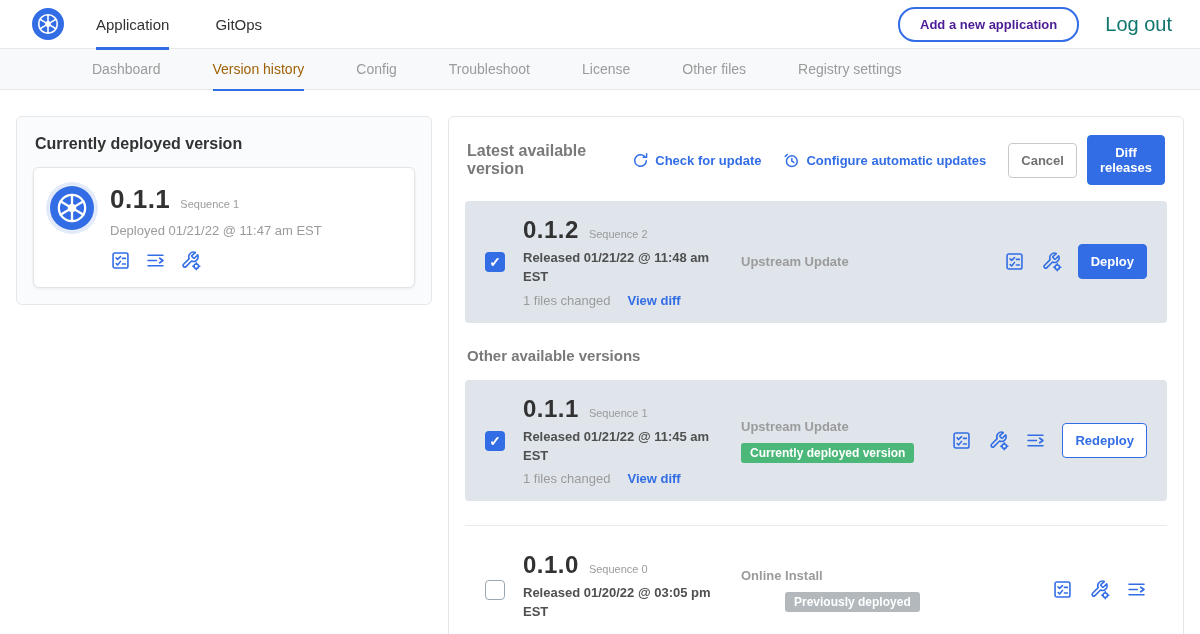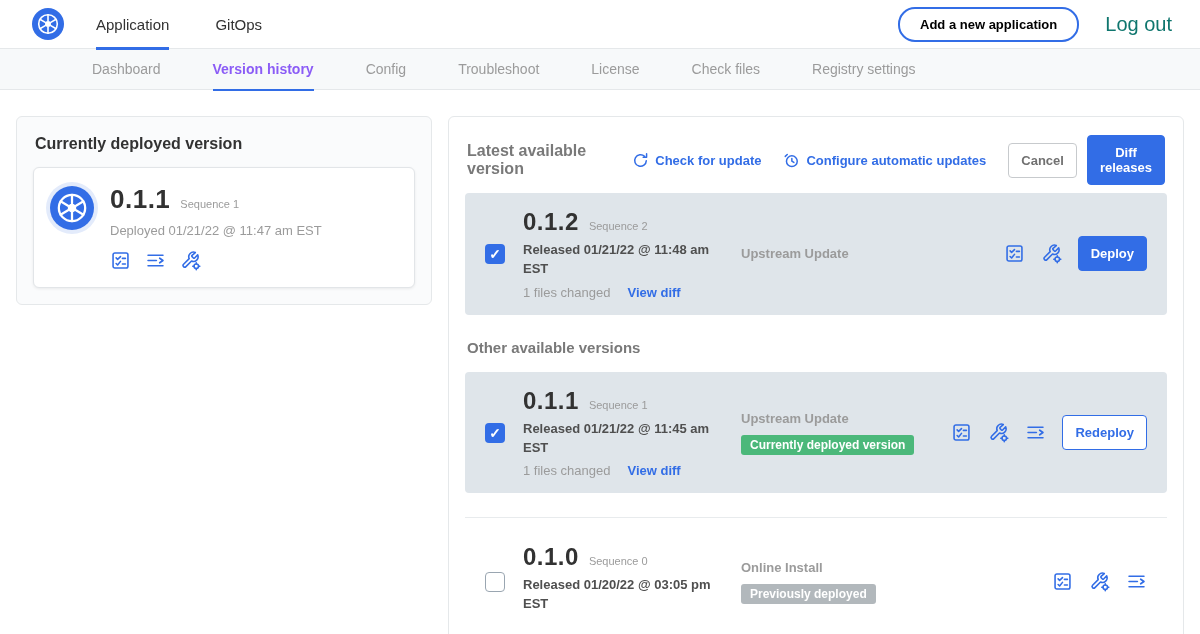"Add a new application" .add-app-btn { color: #000000 -> #4c1d95 }
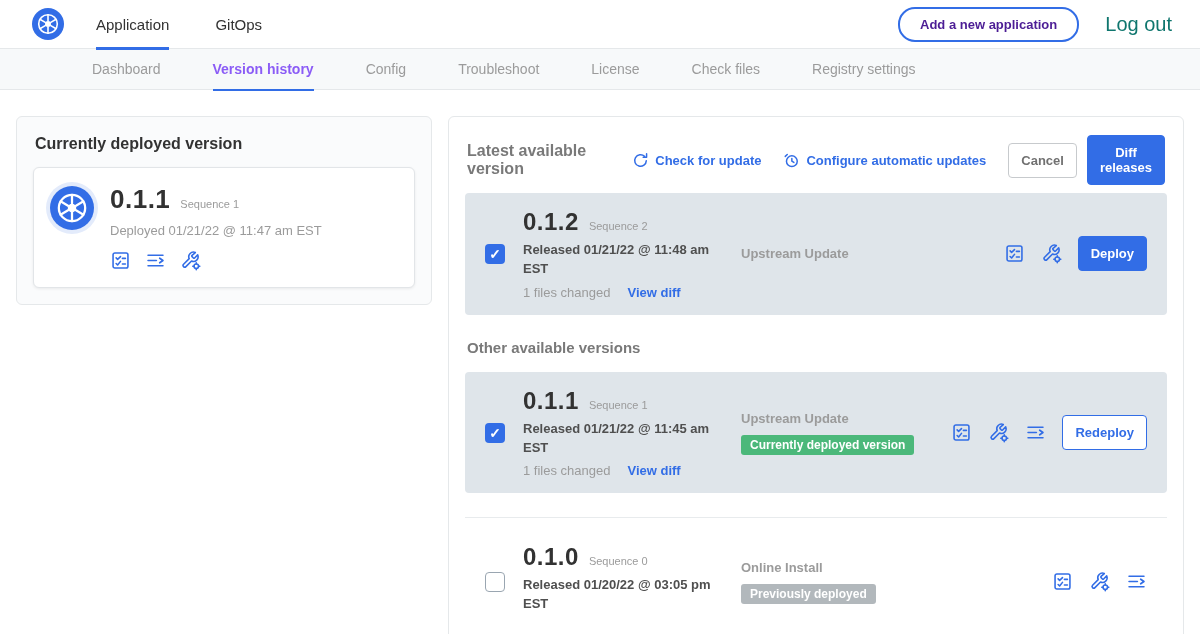"Version history" .subnav-tab.active { color: #8b5cf6 -> #a16207; font-weight: 700 -> 400 }
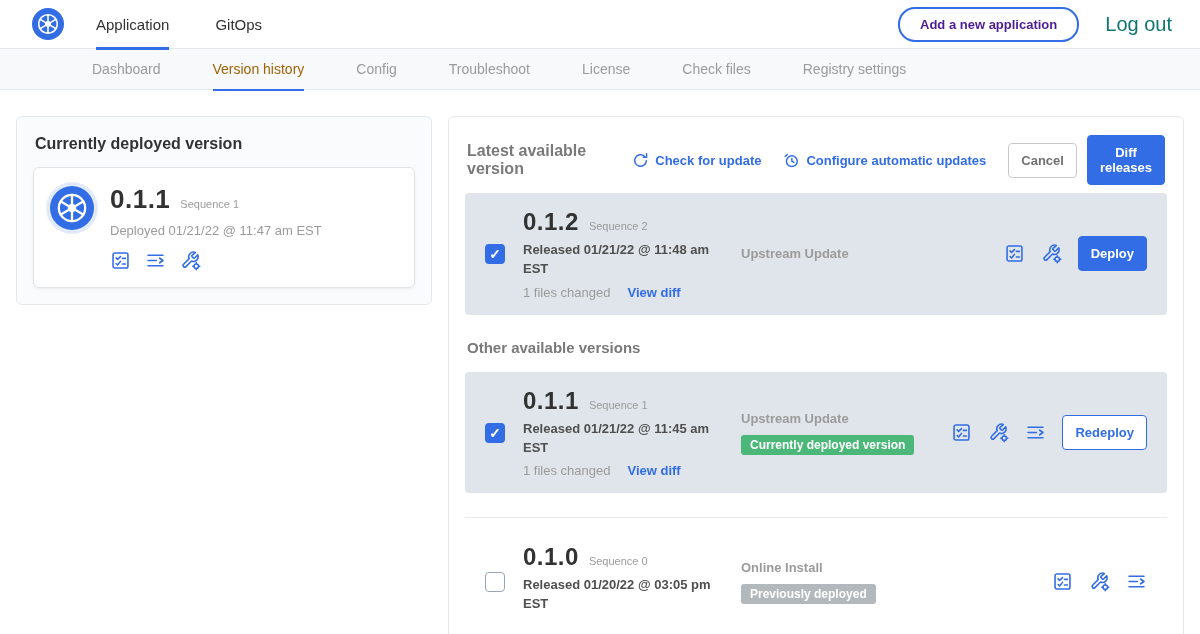"Check files" div.subnav-tab { text: Check -> Other }
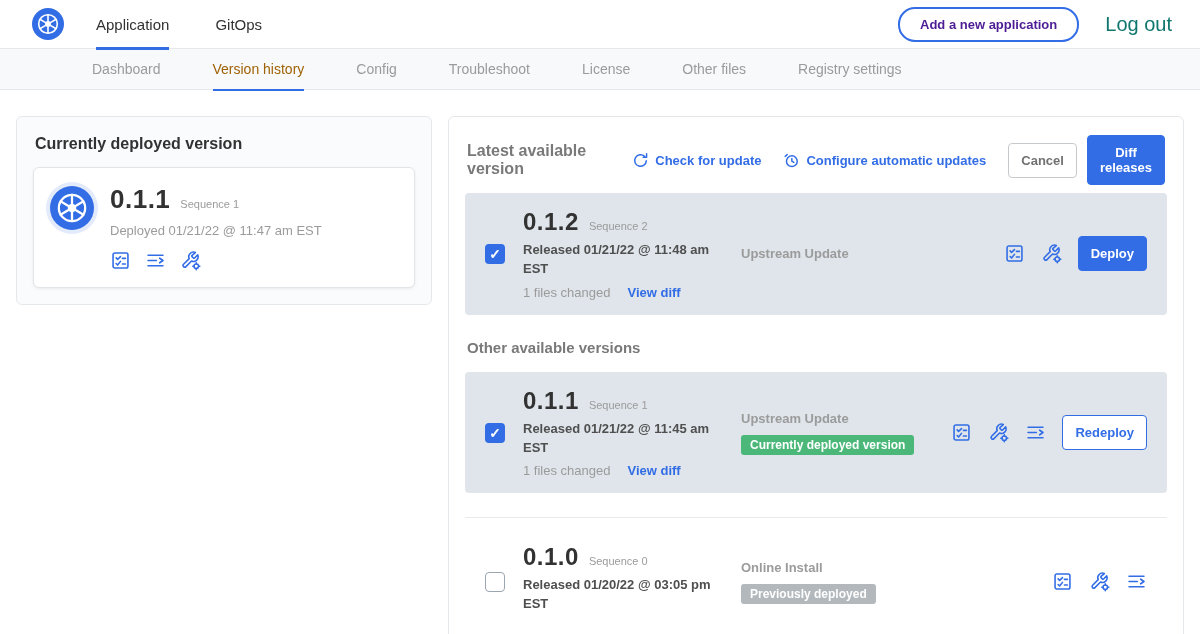"Latest available version" .panel-header { margin: 2px 2px 8px -> 2px 2px 16px }
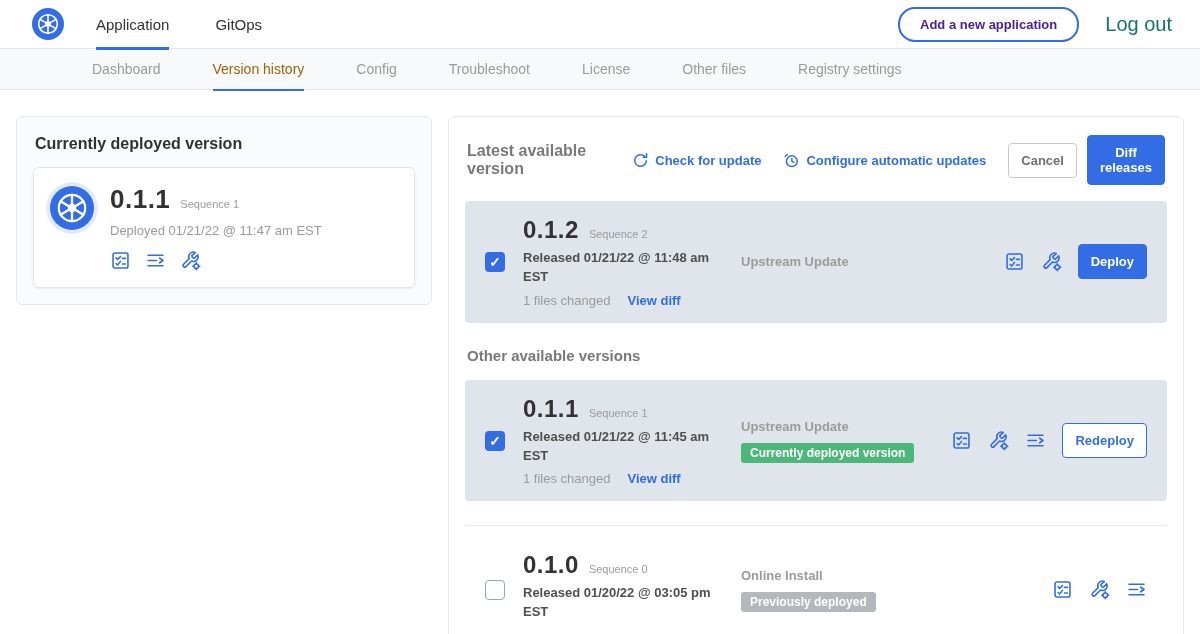"Previously deployed" .badge.gray { margin-left: none -> 44px }
